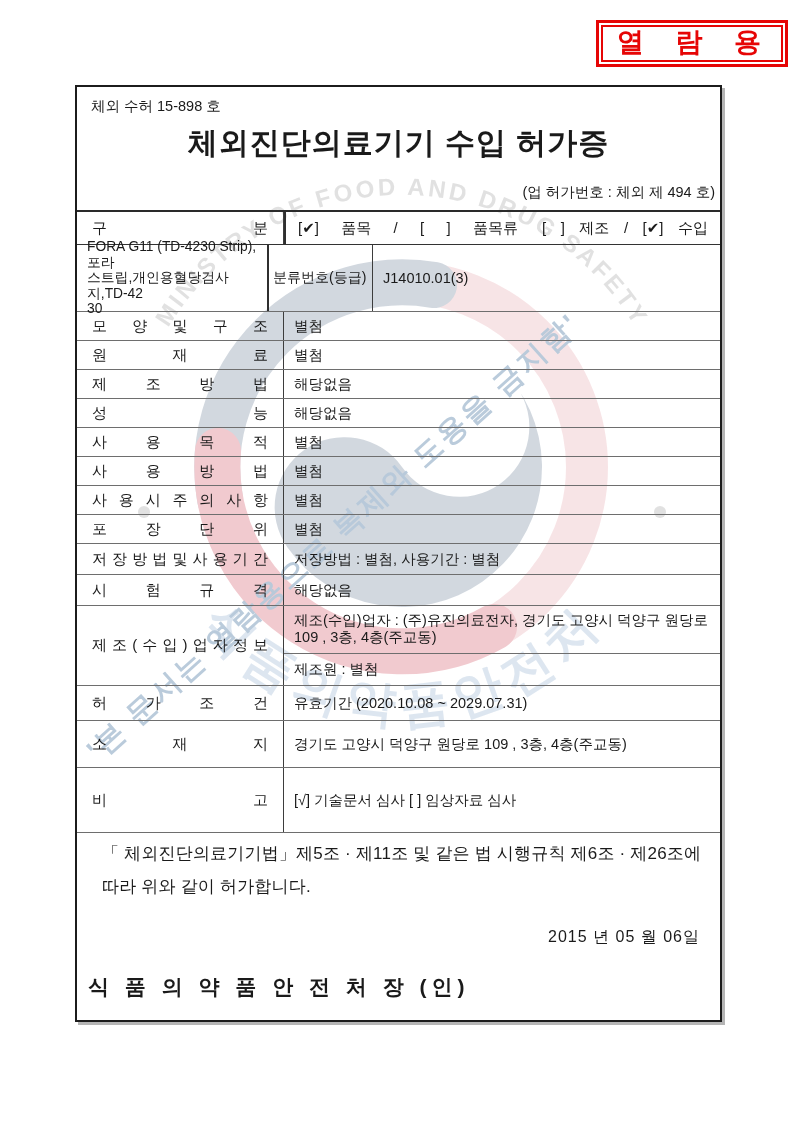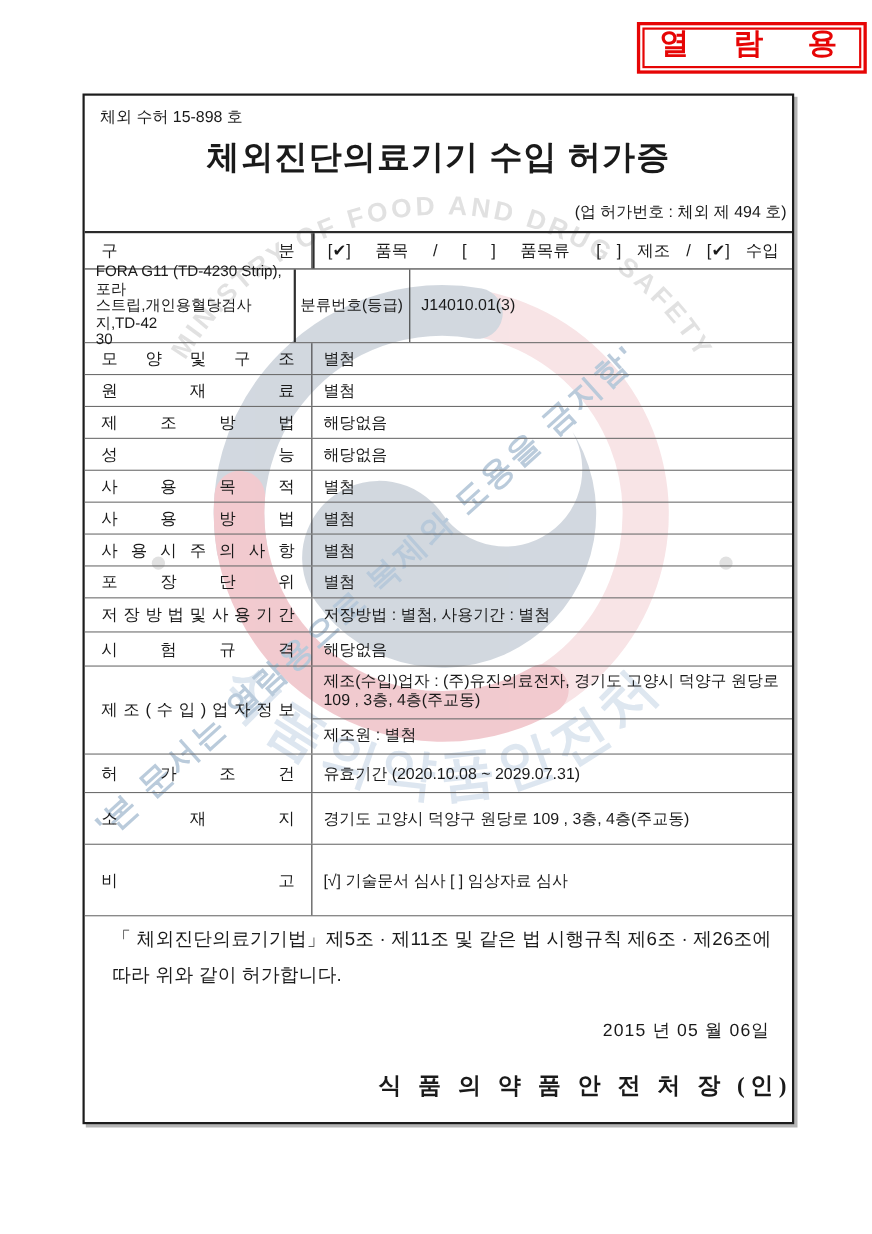"열 람 용" .stamp-inner { font-family: Liberation Mono, monospace -> none }
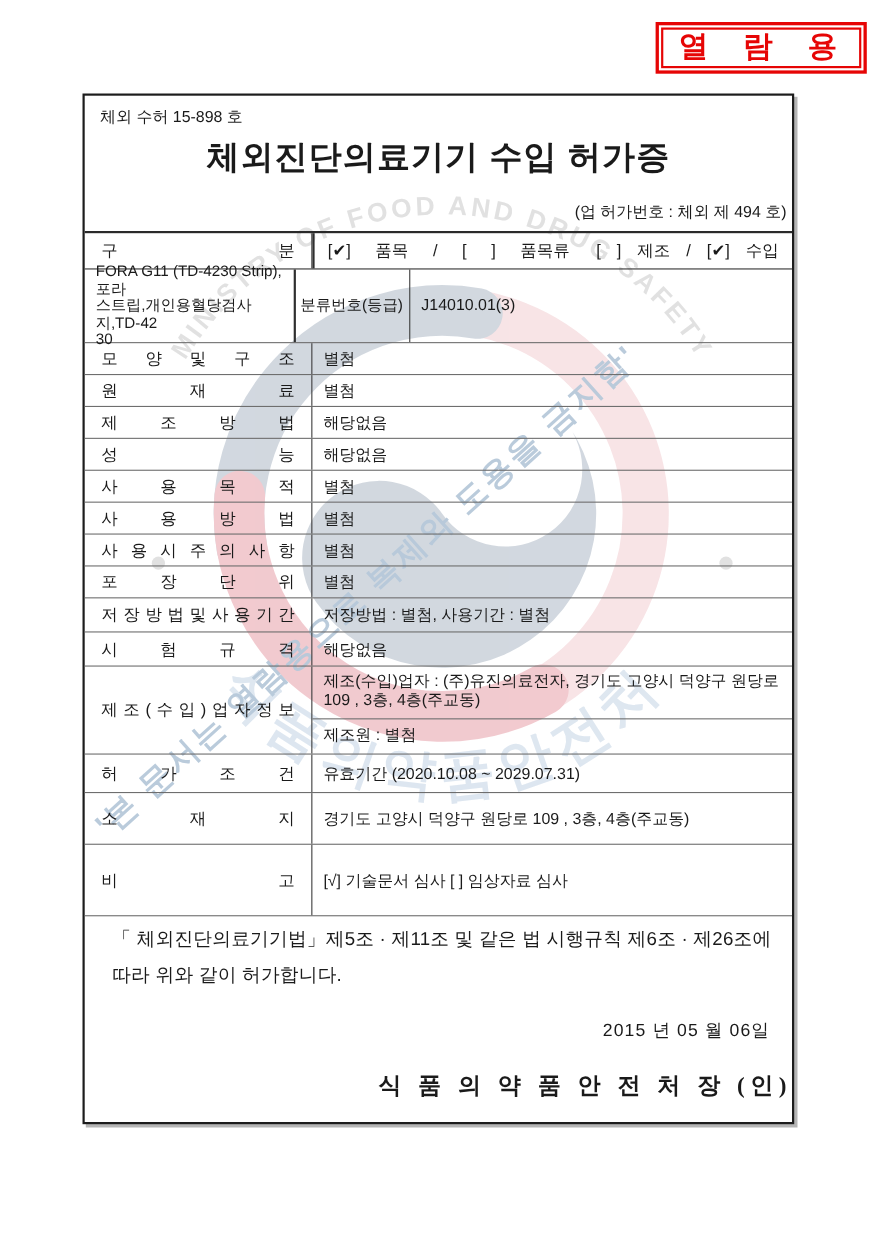"식 품 의 약 품" .signer { font-family: Liberation Serif, serif -> none; text-align: right -> left }
